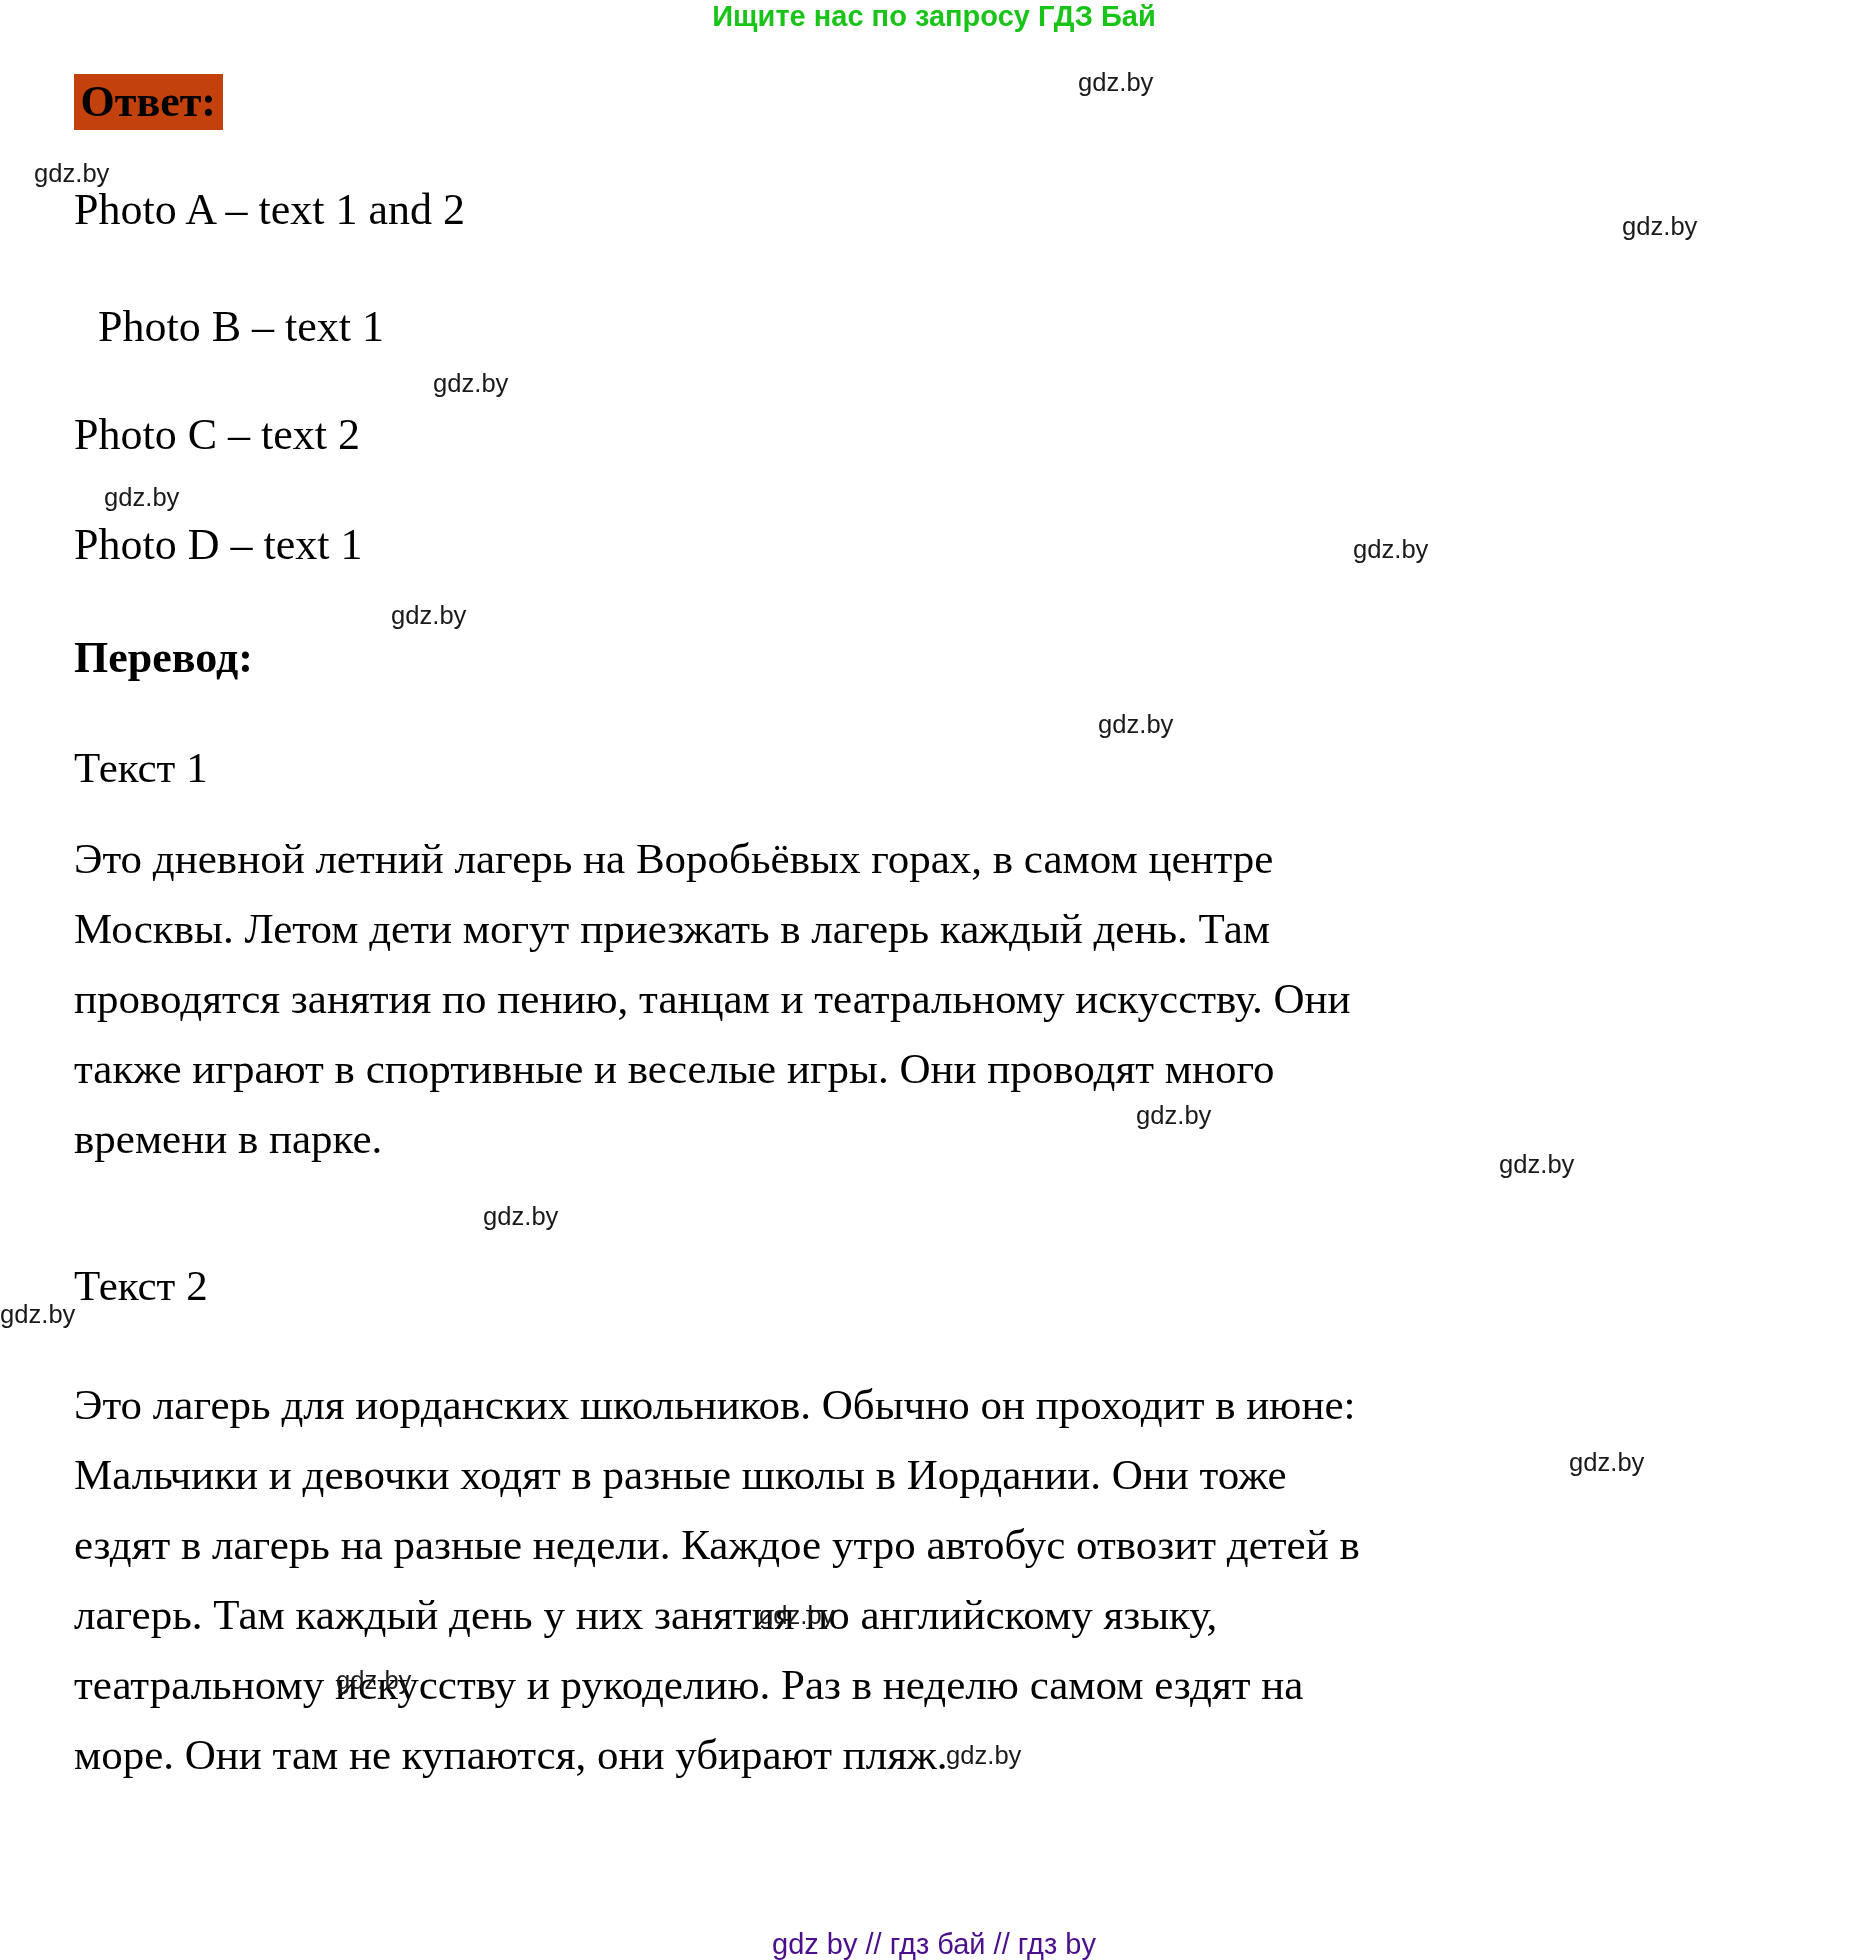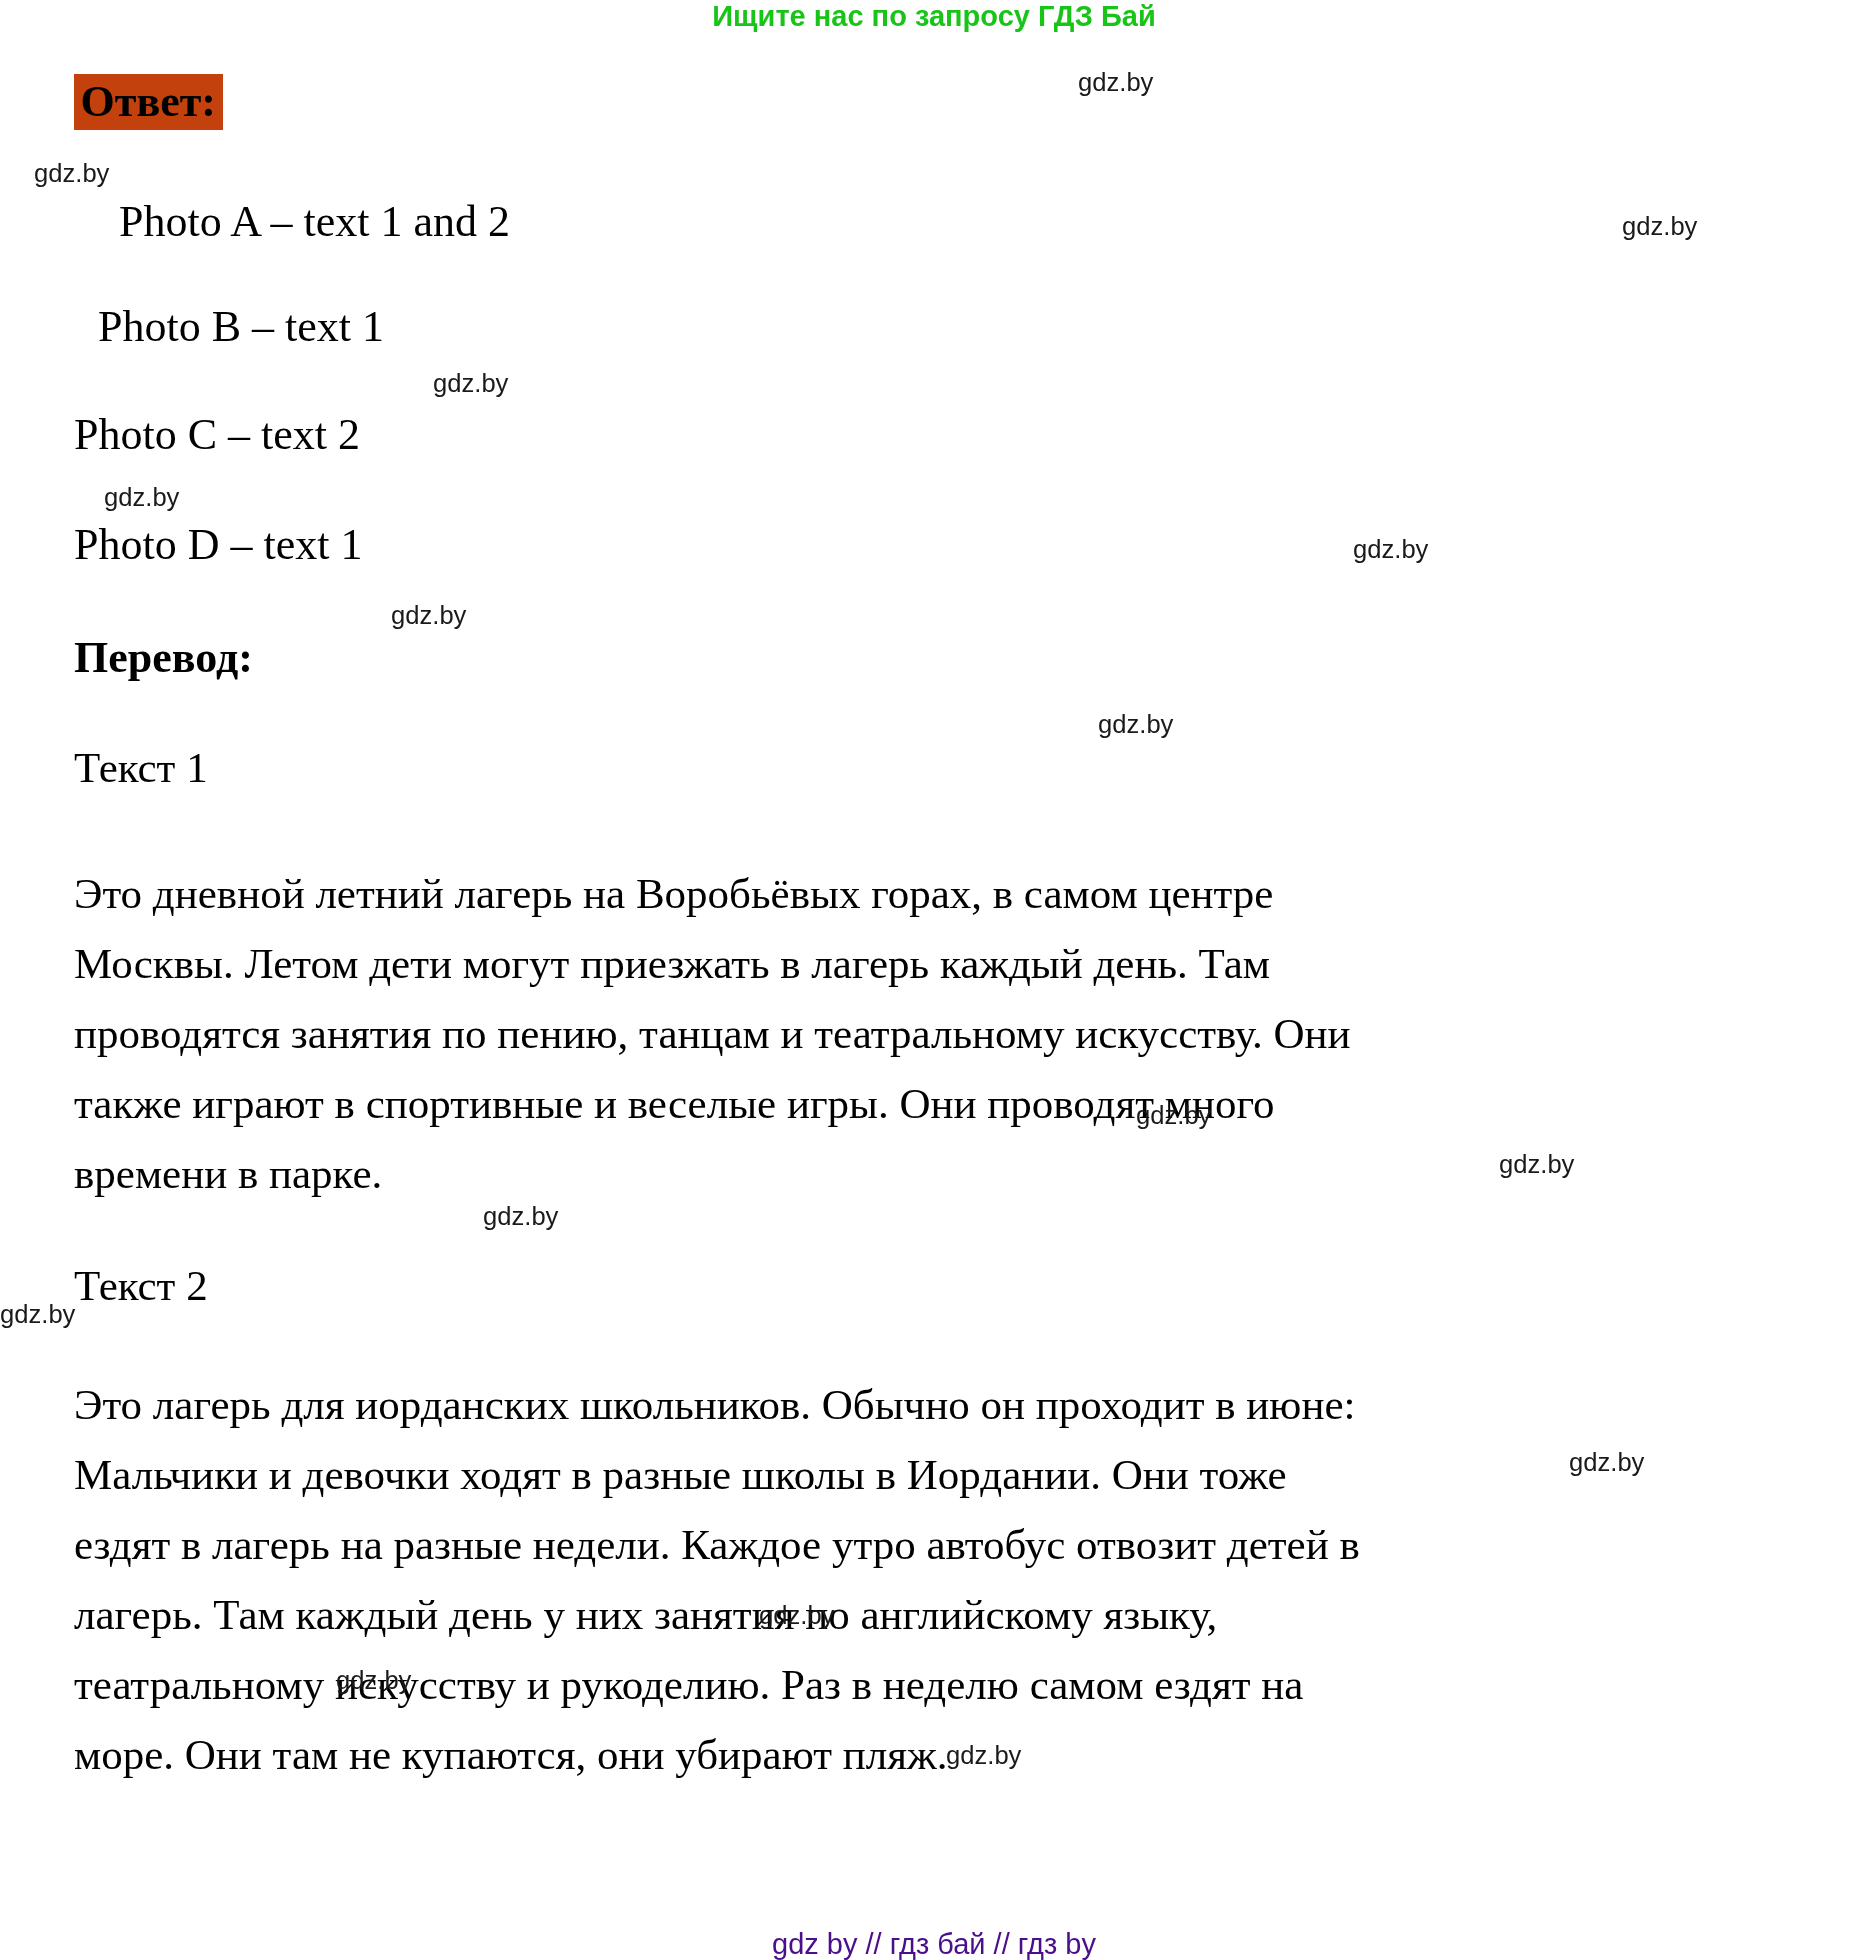"Photo A – text 1" .photo-a { margin-left: 45px -> none; top: 196px -> 184px }
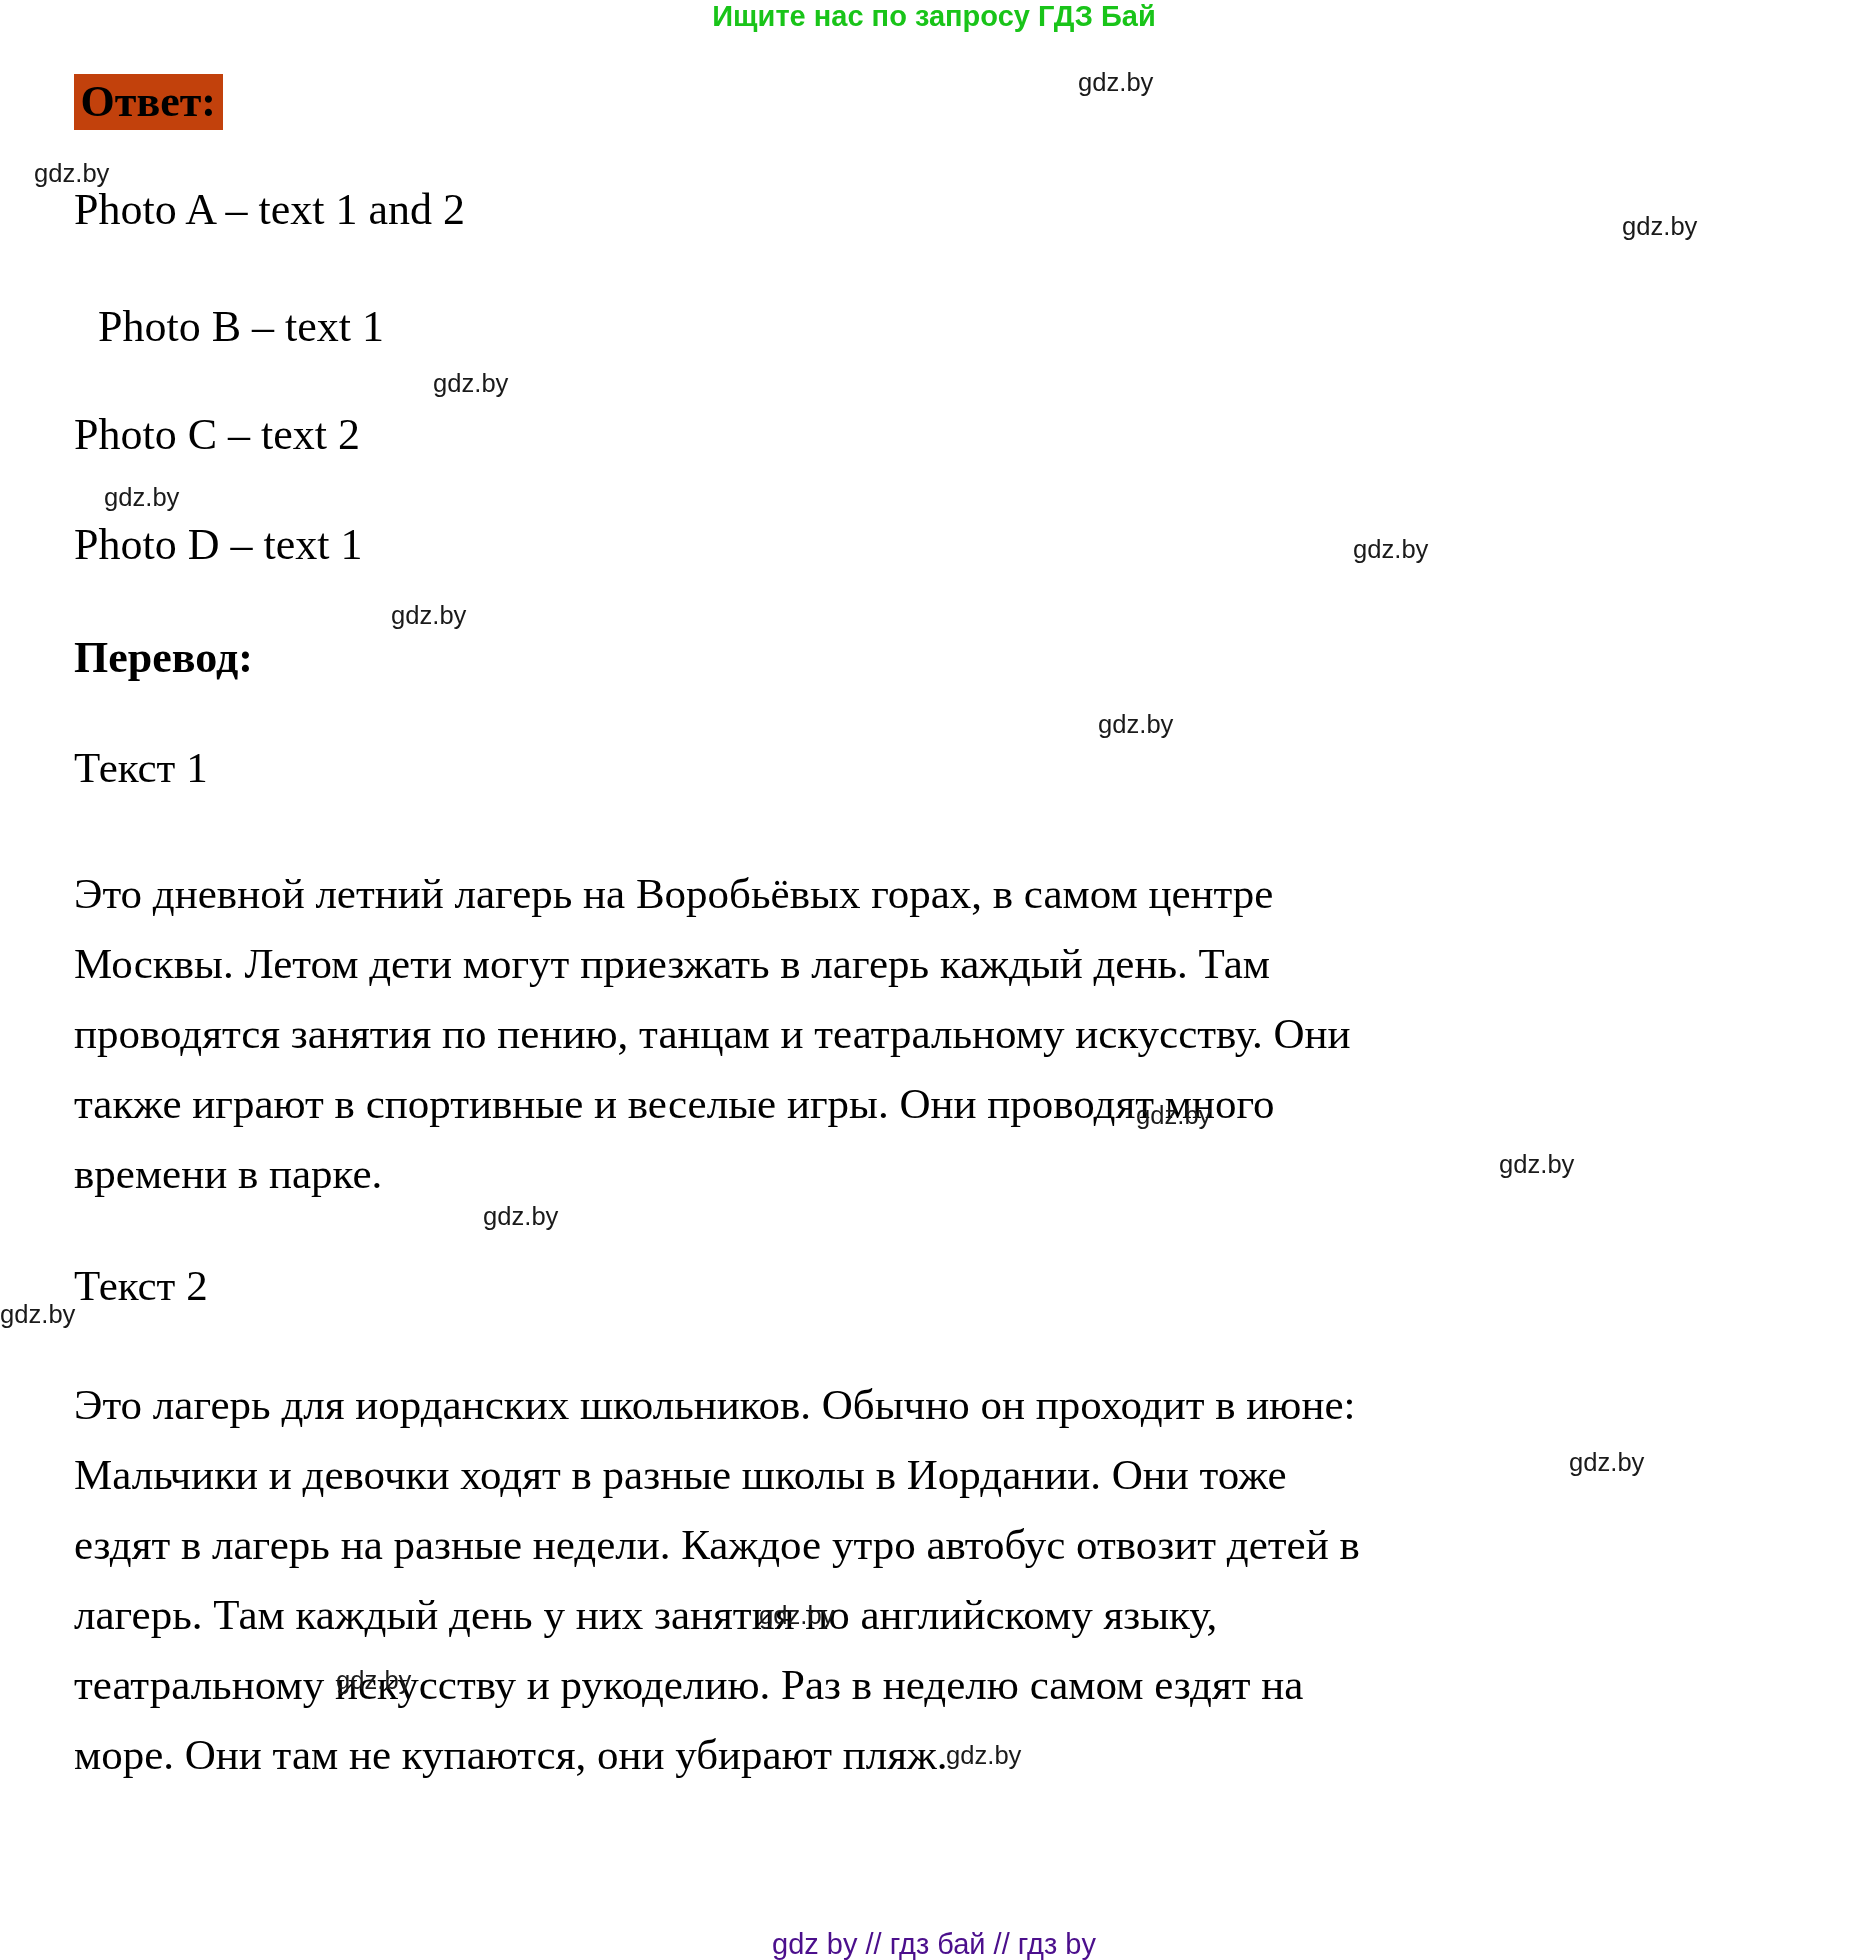"Это дневной летний лагерь на" .para-1 { top: 859px -> 824px }
